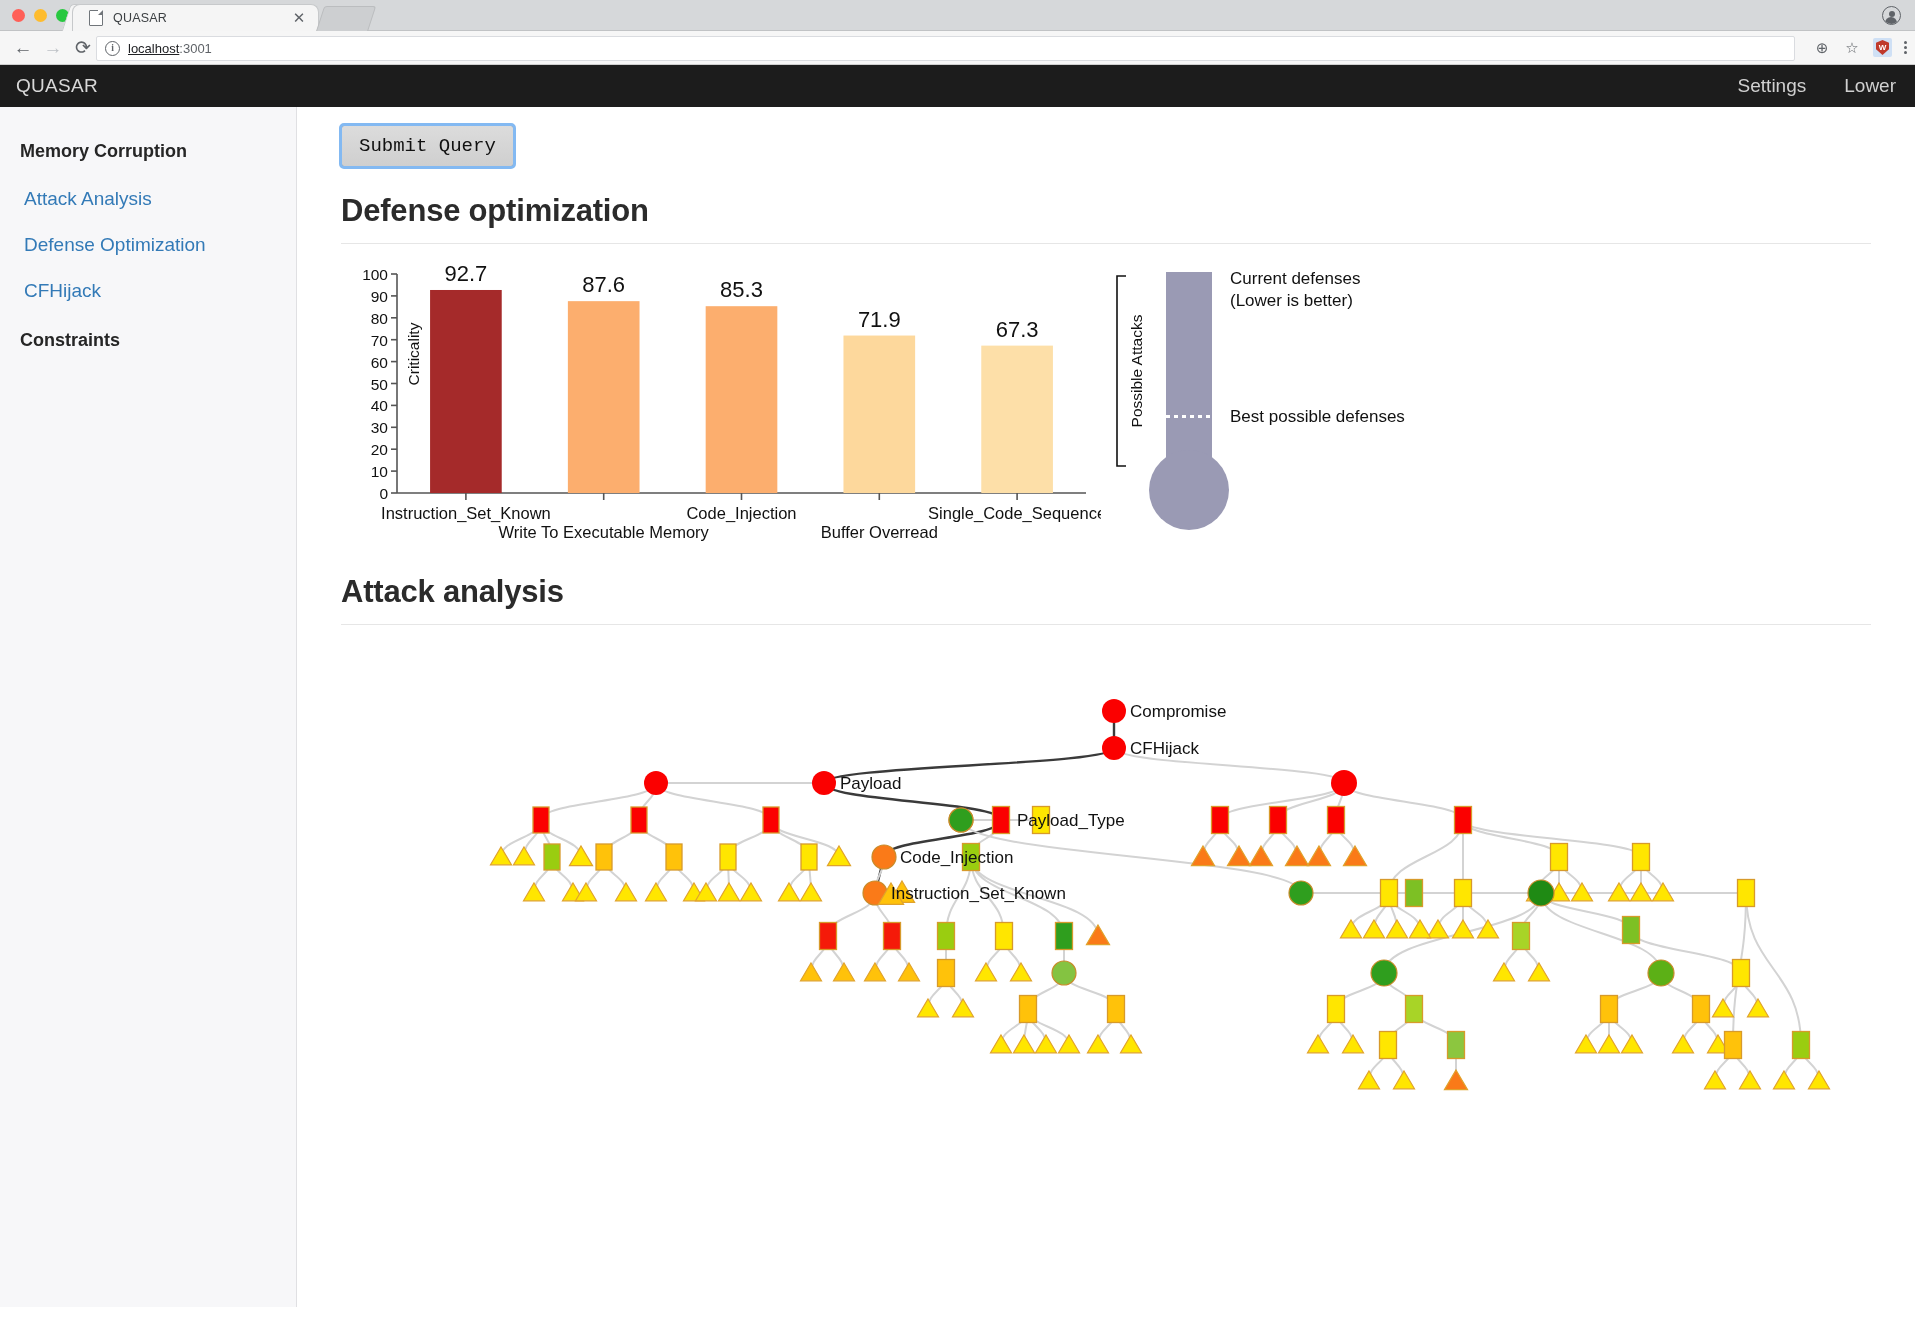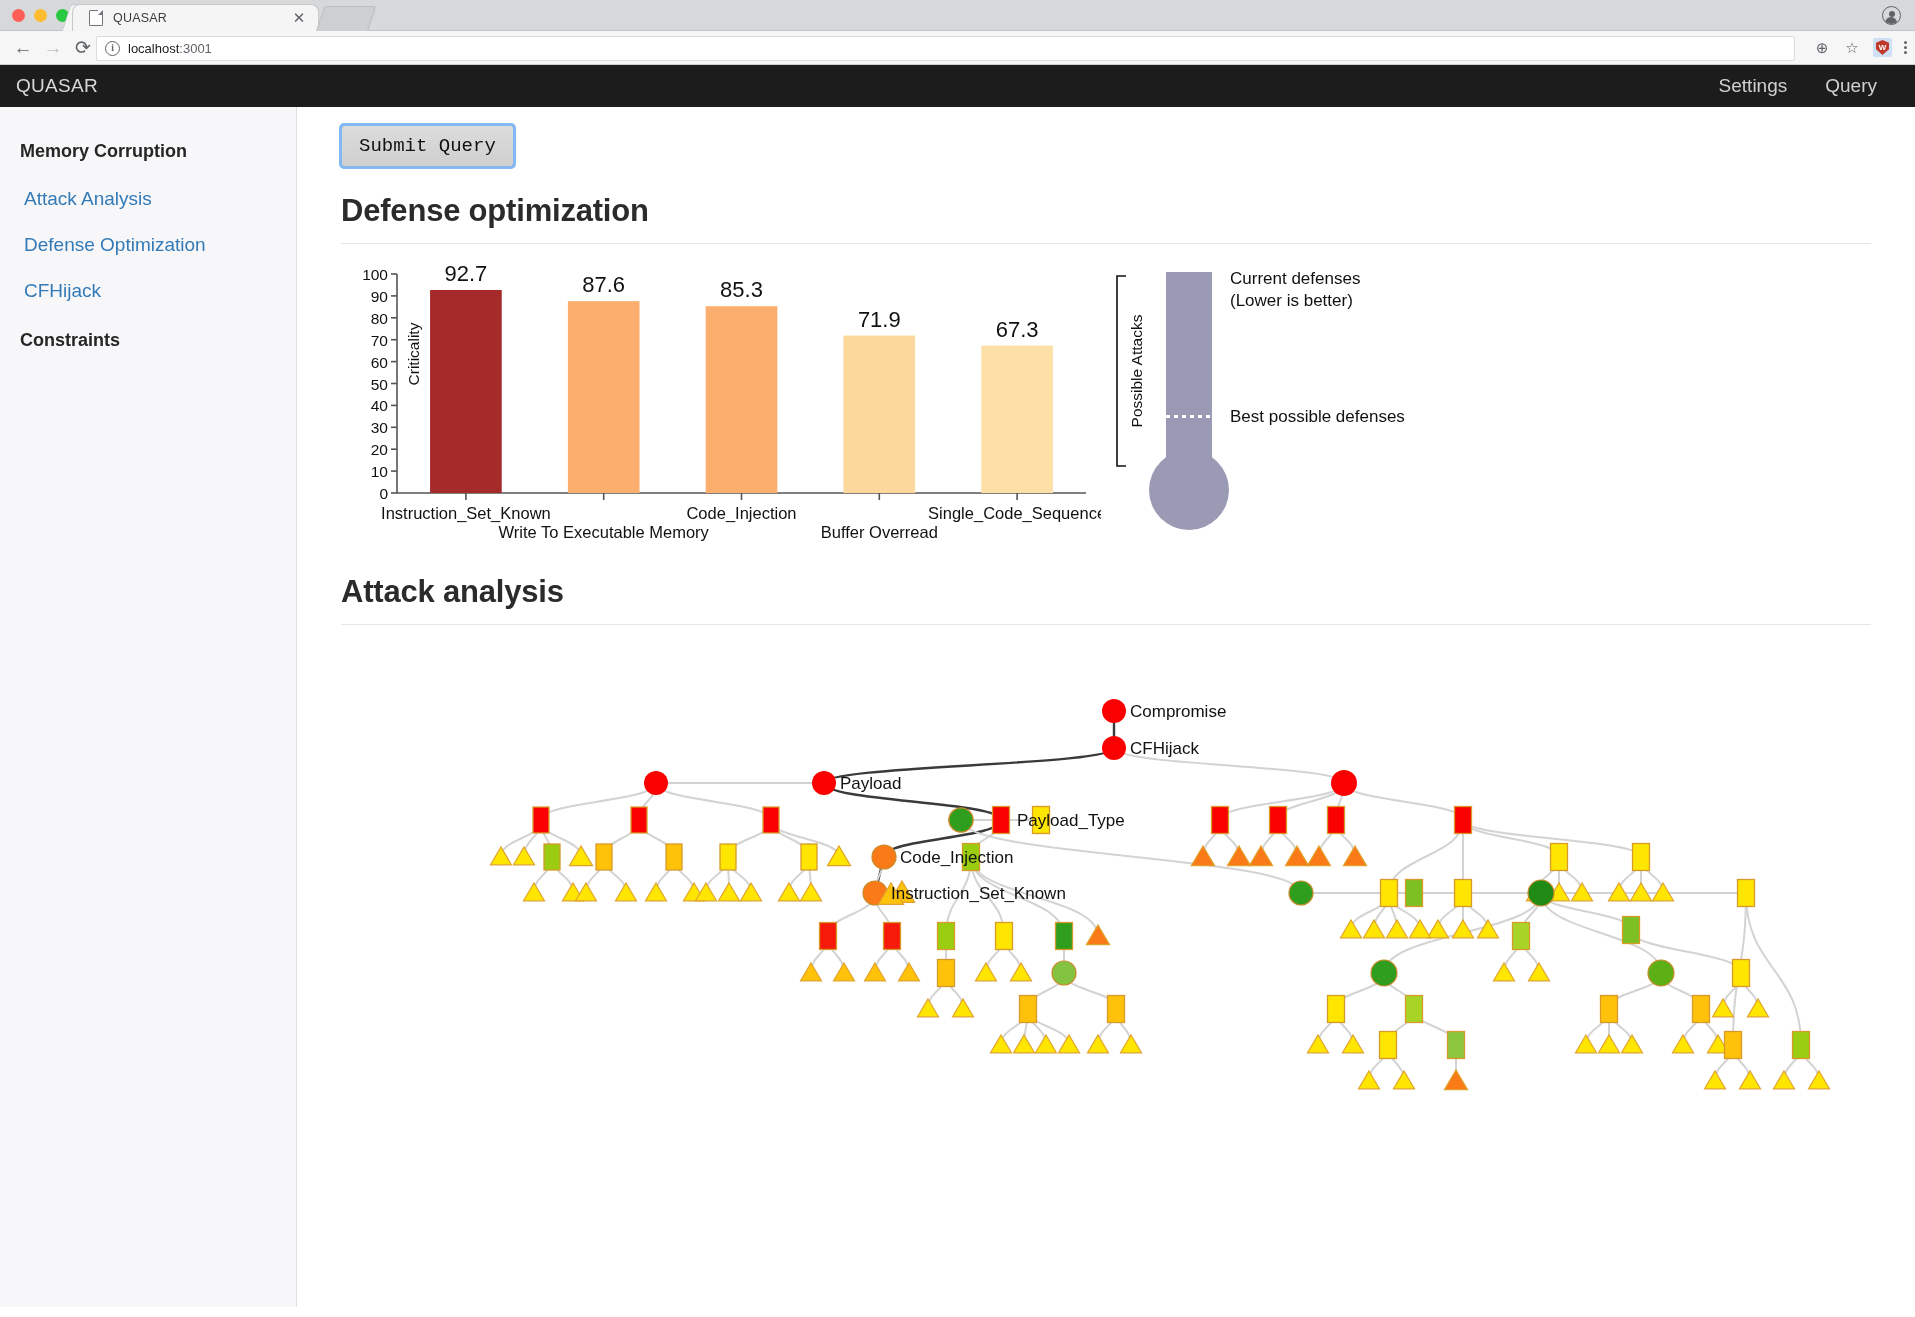"localhost" .url .host { text-decoration: none -> underline }
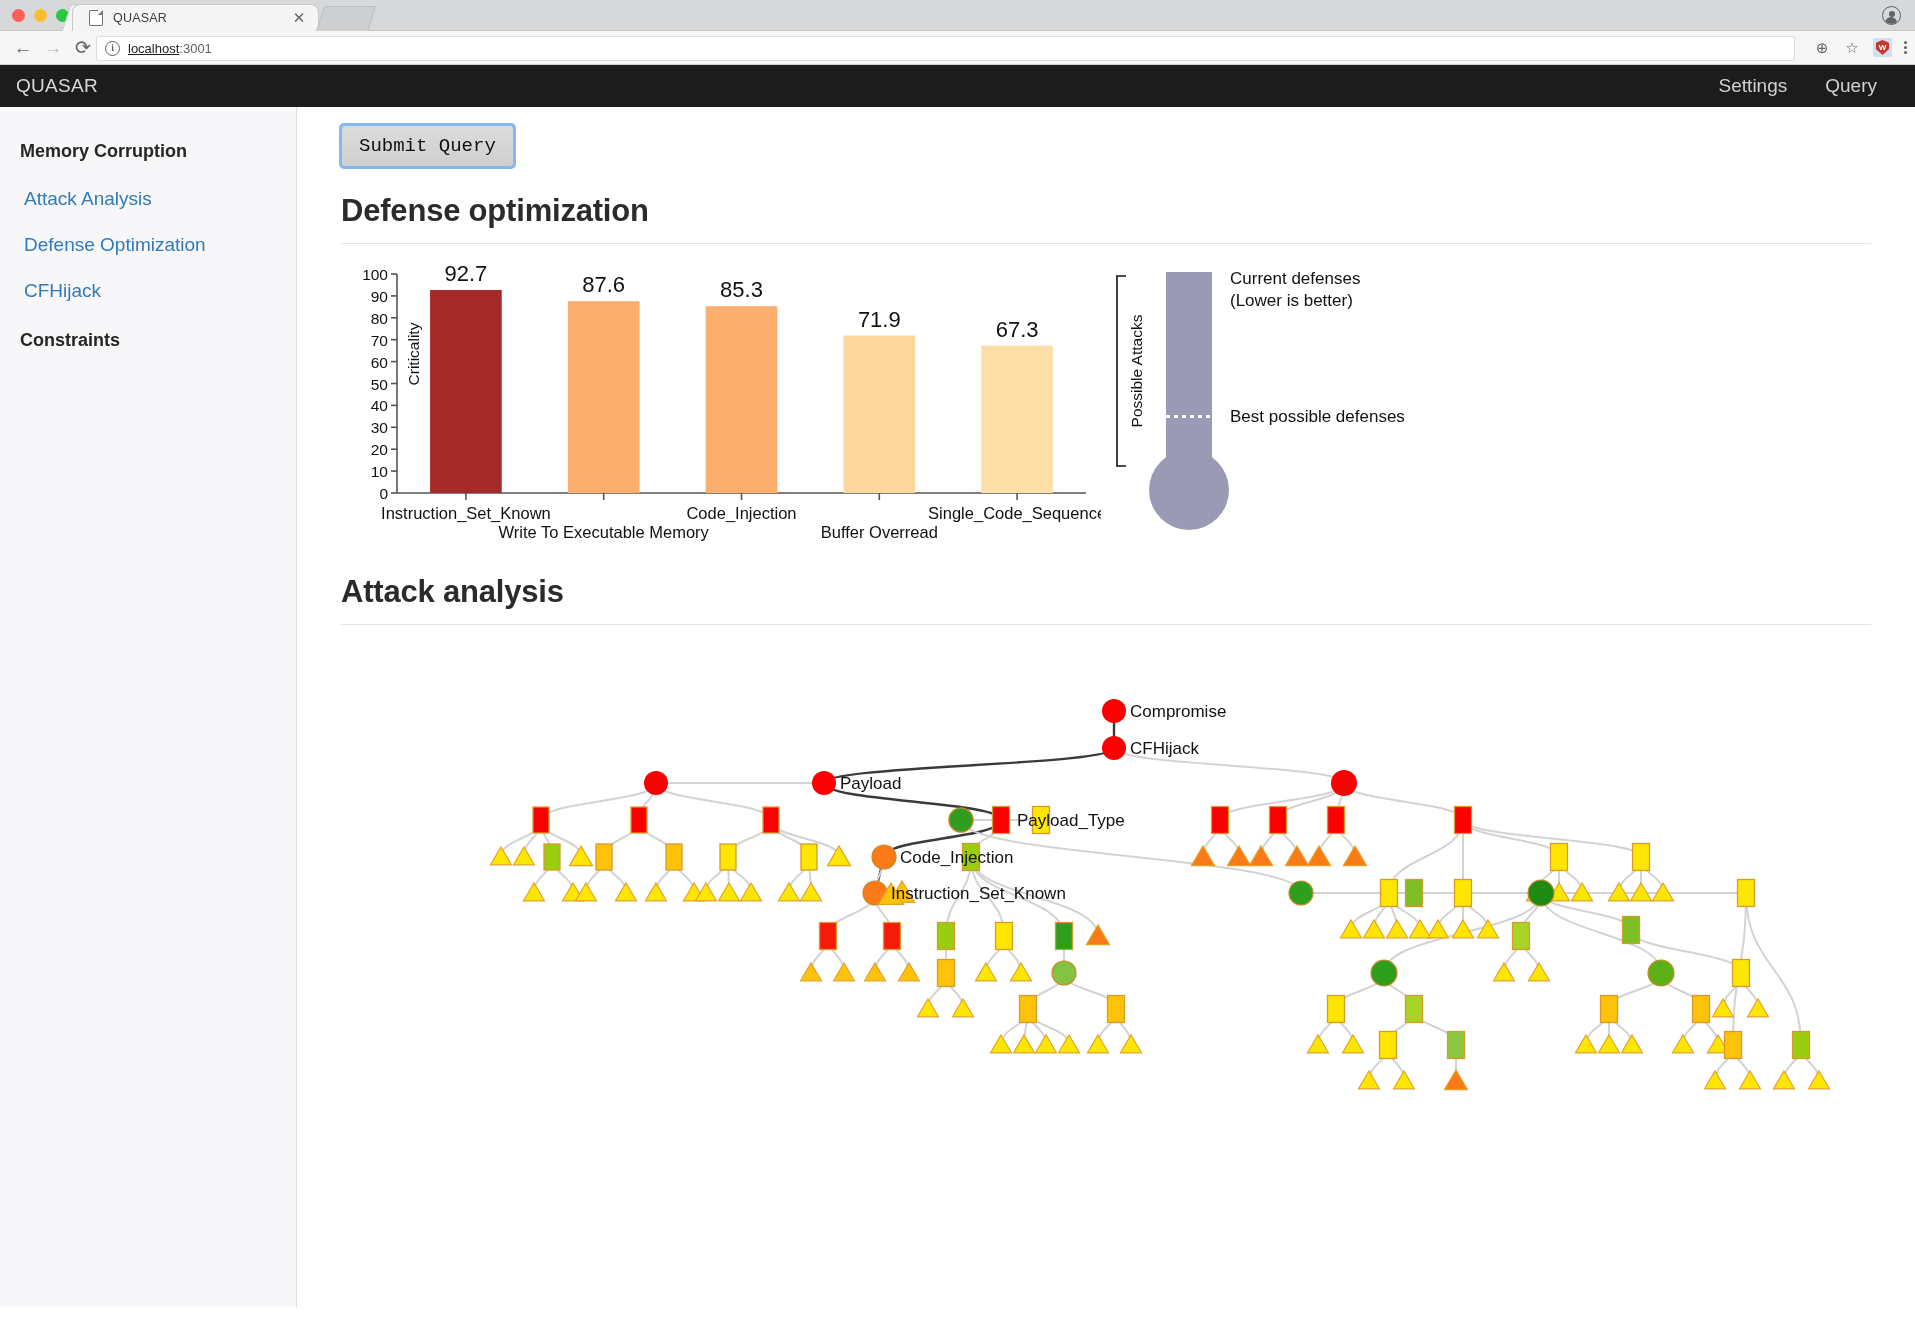"Settings" .appnav { right: 38px -> 19px }
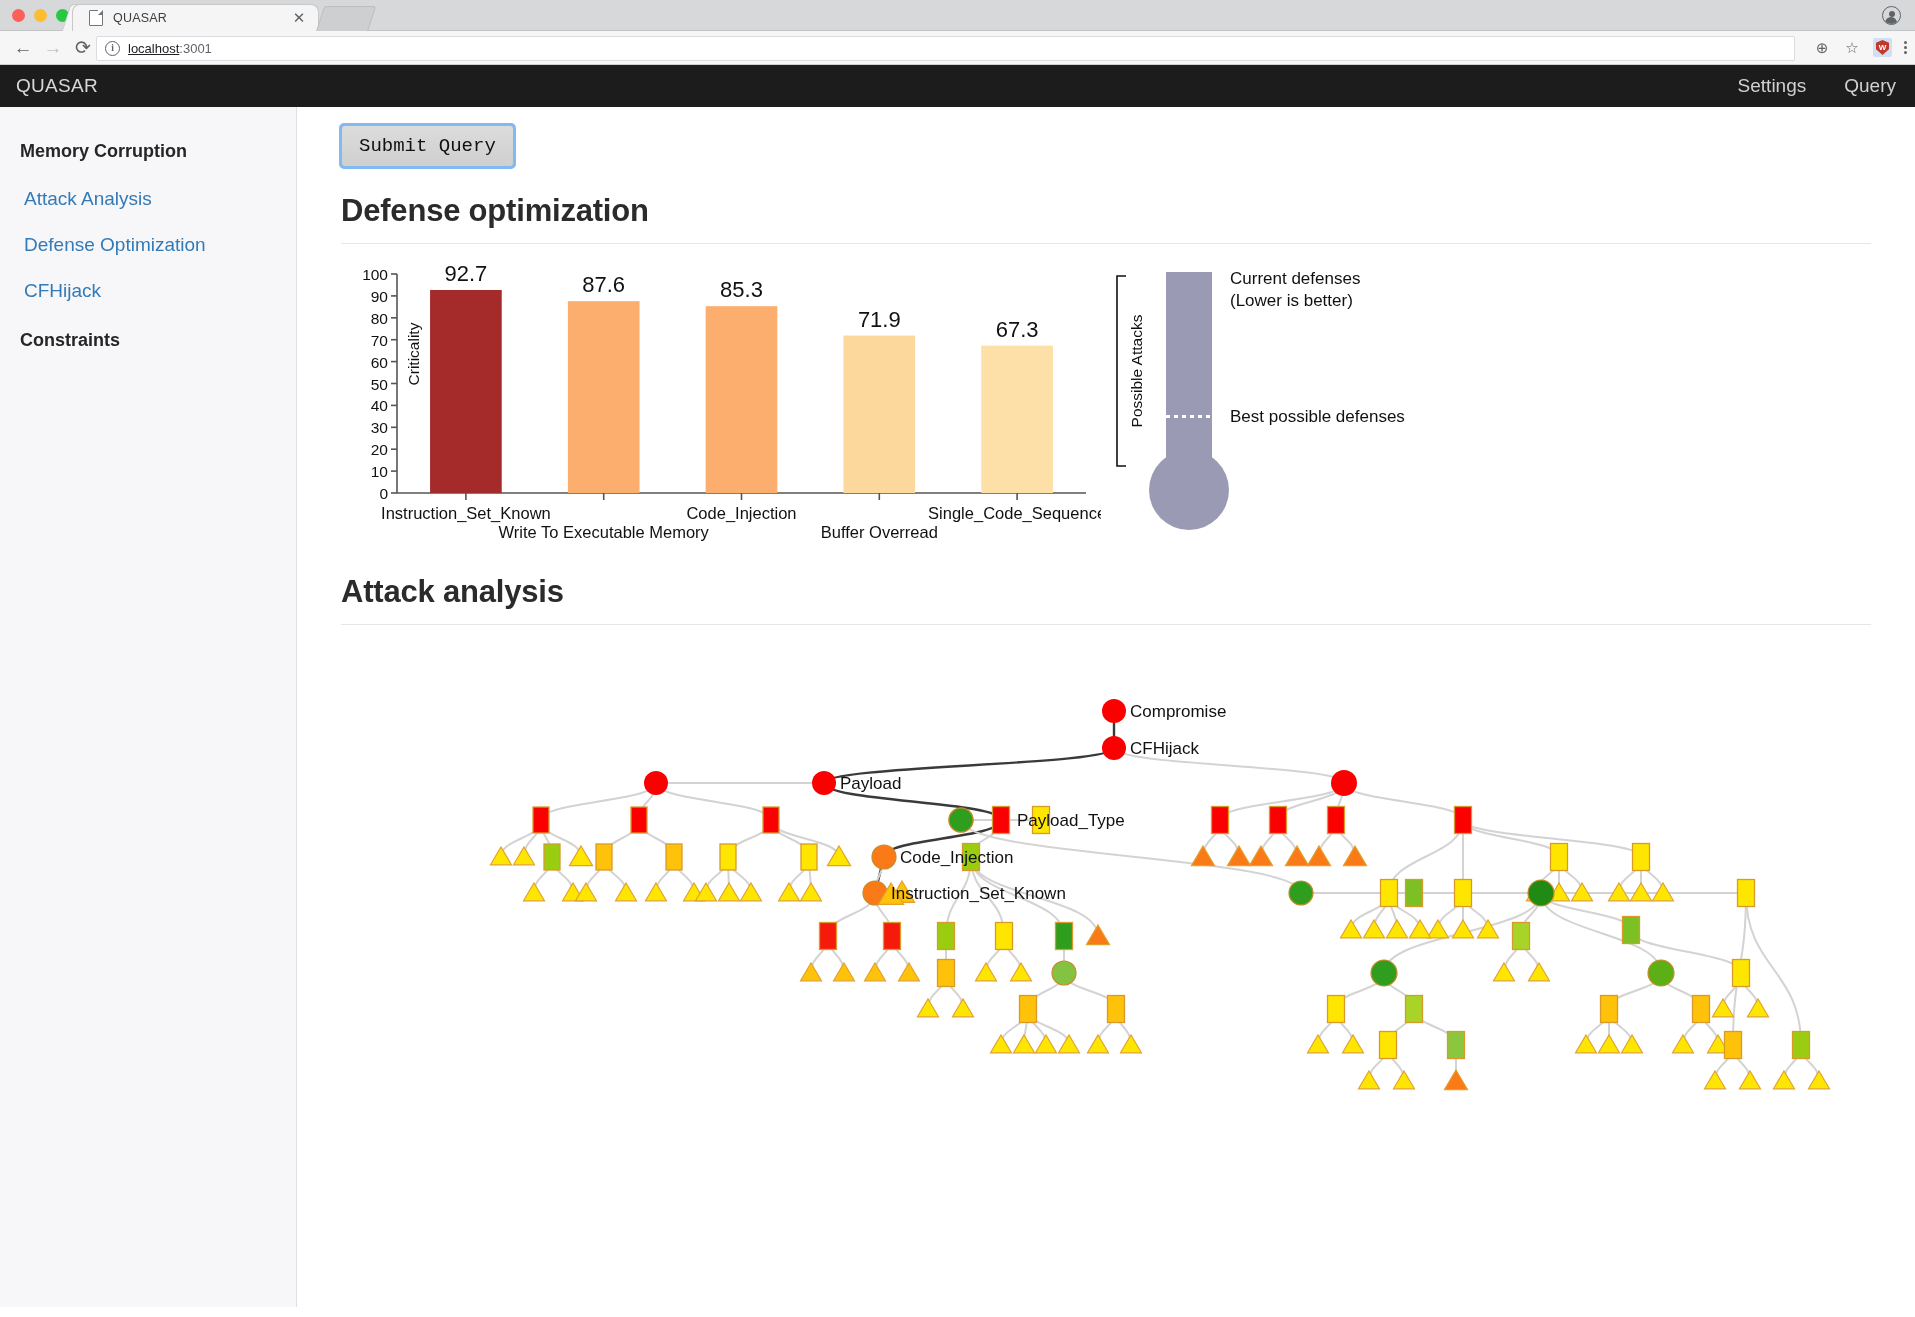"Query" a { text: Query -> Lower }
